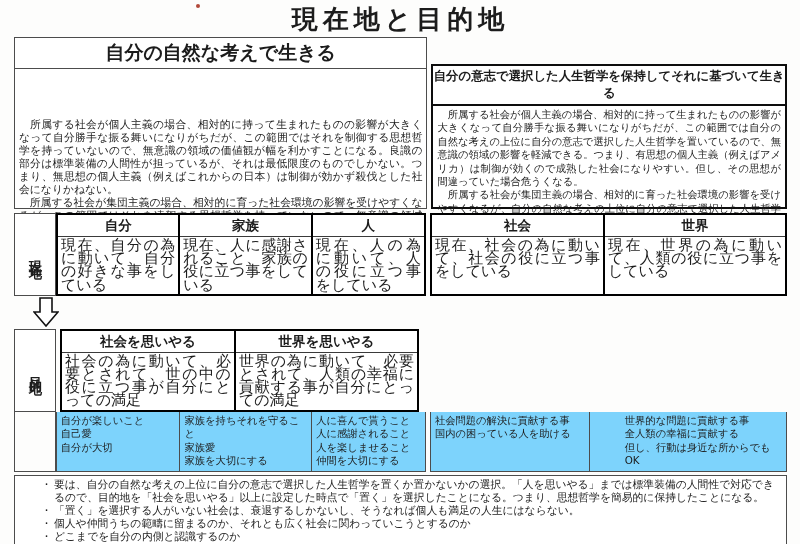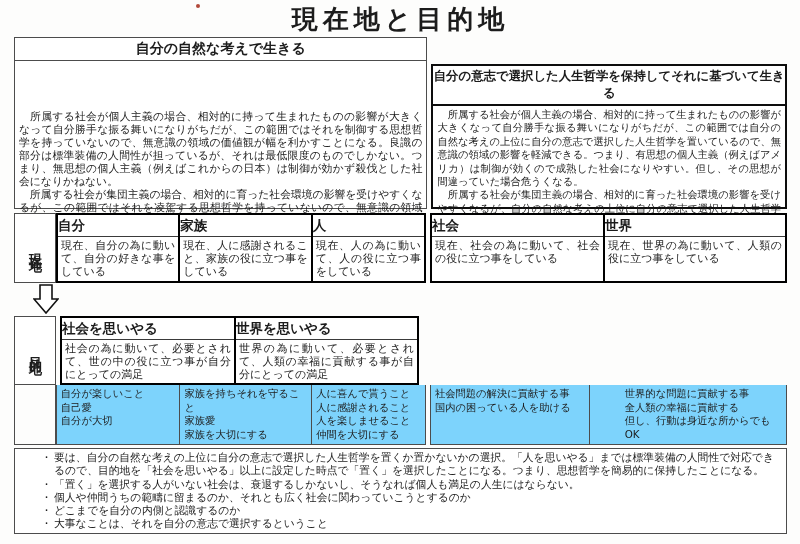"自分の自然な考えで生きる" .box-l .box-head { font-size: 14px -> 19px }
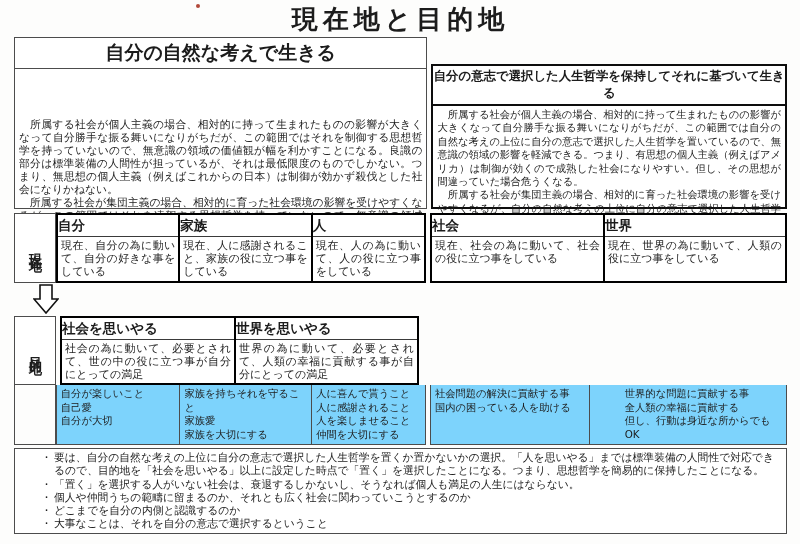"自分" .thead { text-align: none -> center }
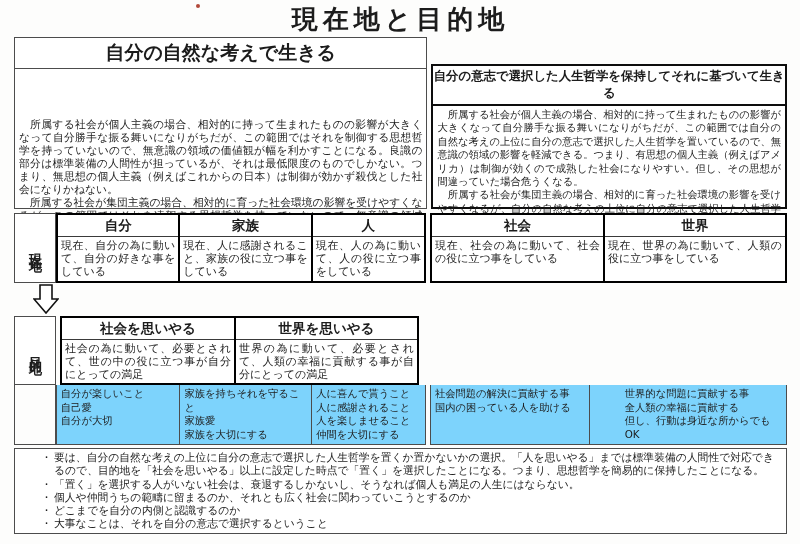"現在、自分の為に動いて、自分の好きな事をしている" .tdesc { font-size: 11px -> 15px }
